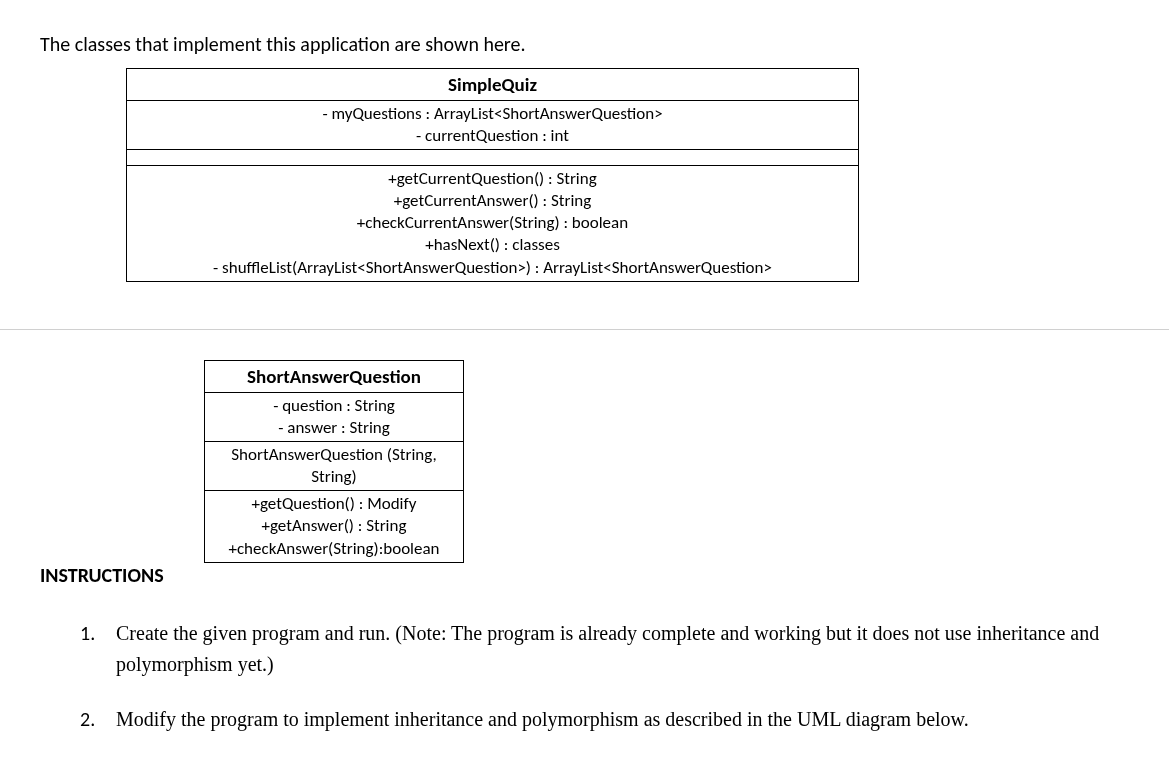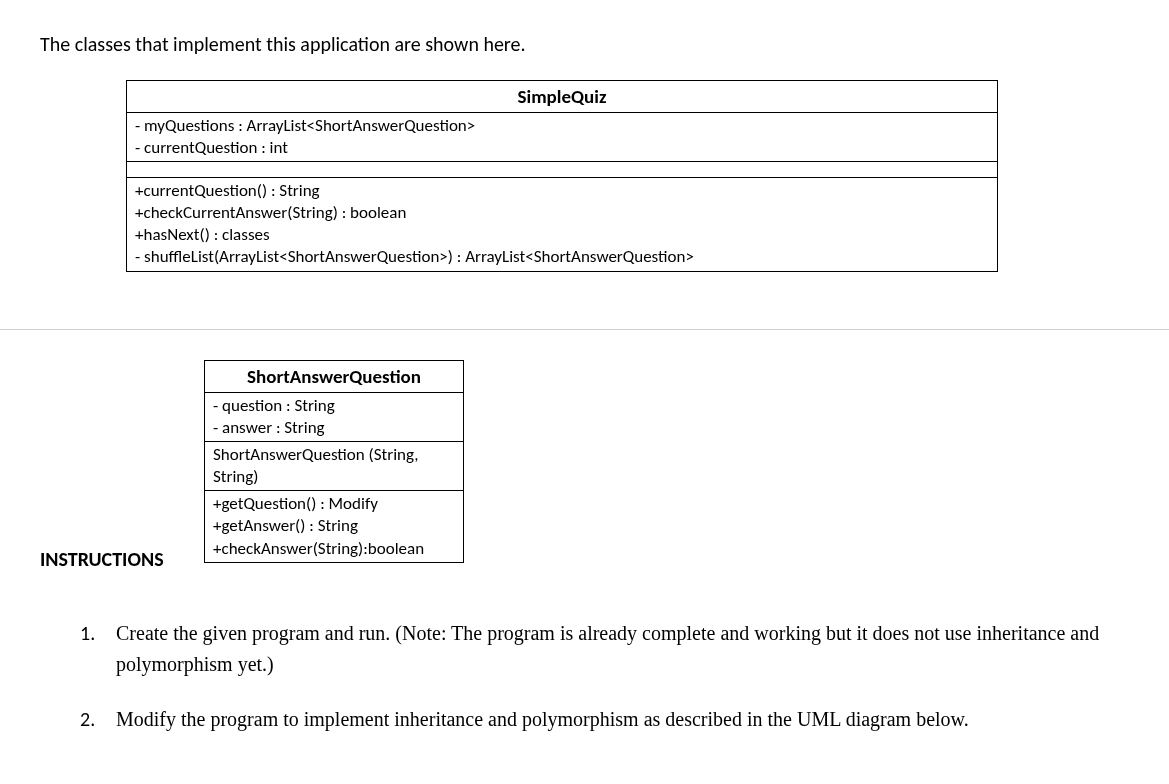"SimpleQuiz" .simplequiz { top: 80px -> 68px; width: 872px -> 733px }
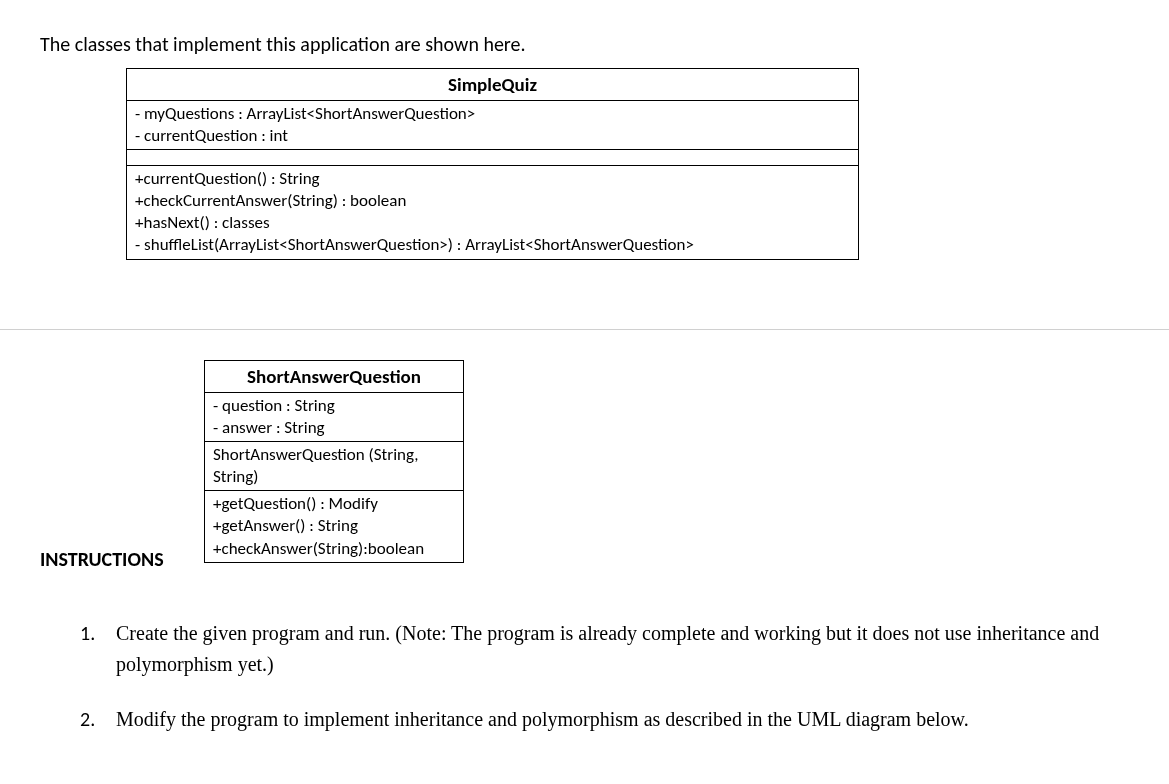"- myQuestions :" .uml-section { text-align: none -> center }
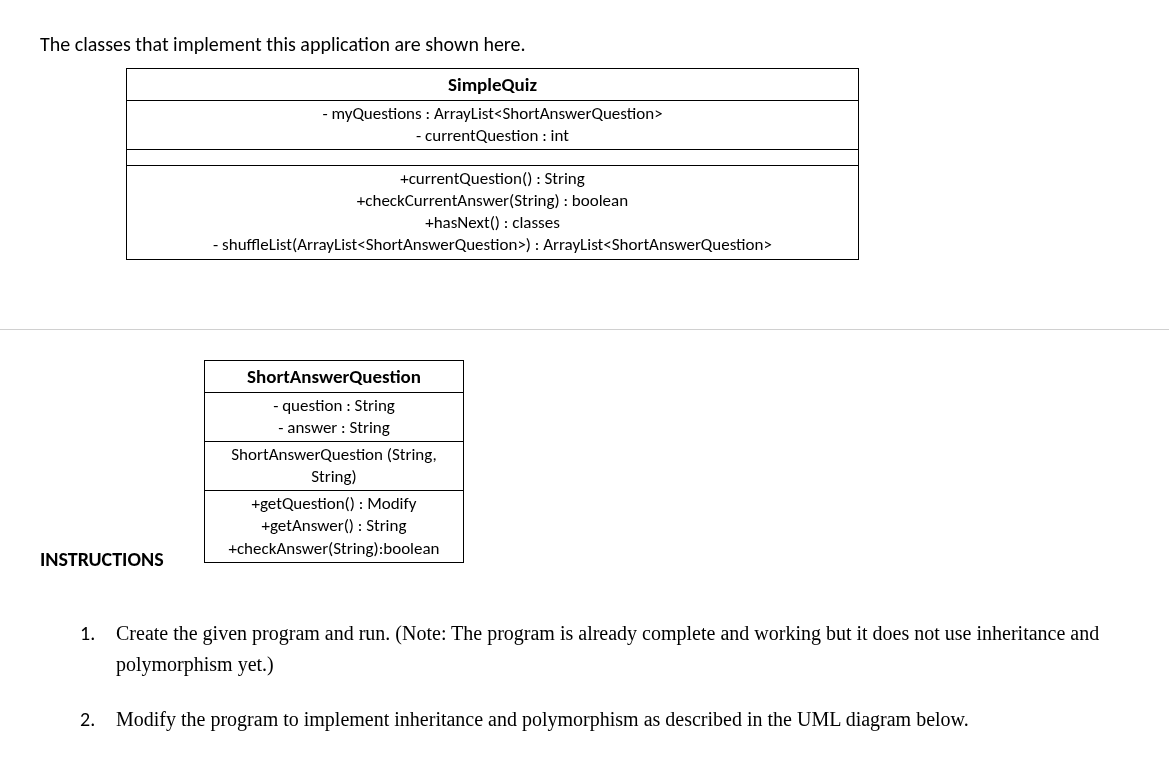"+getCurrentQuestion() : String" div { html: none -> <div>+getCurrentQuestion() : String</div> }
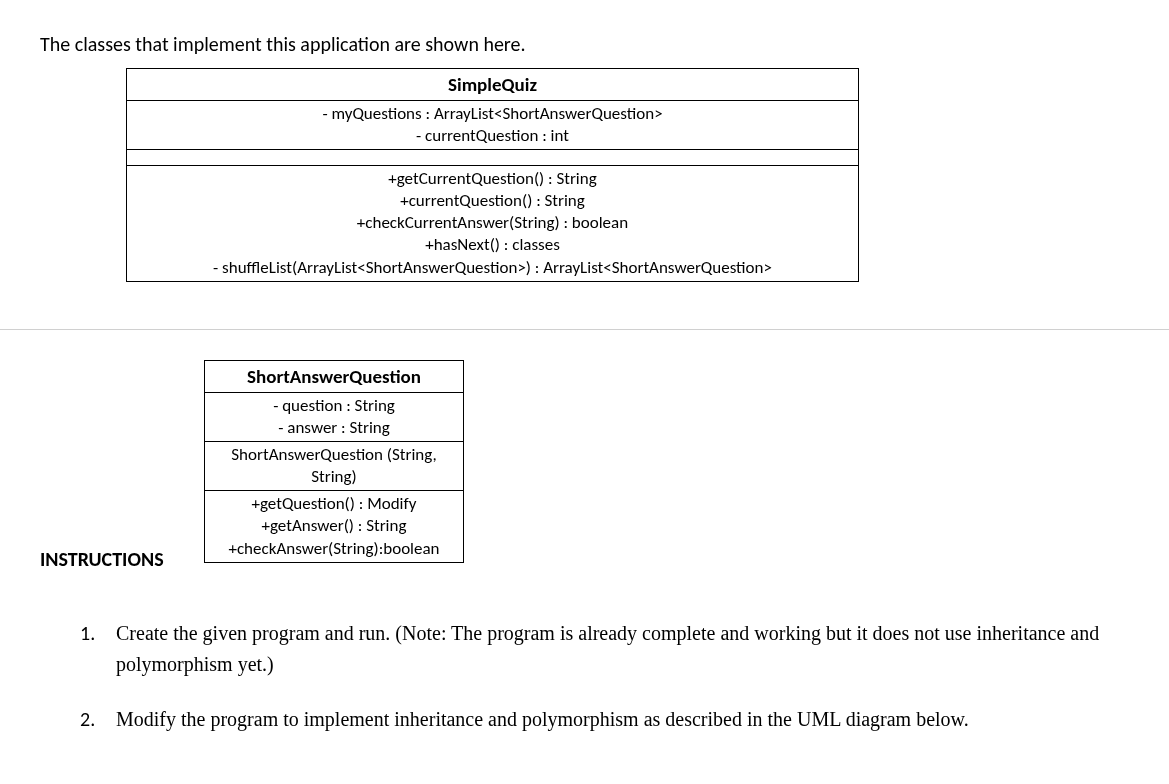"+currentQuestion() : String" div { text: +currentQuestion -> +getCurrentAnswer }
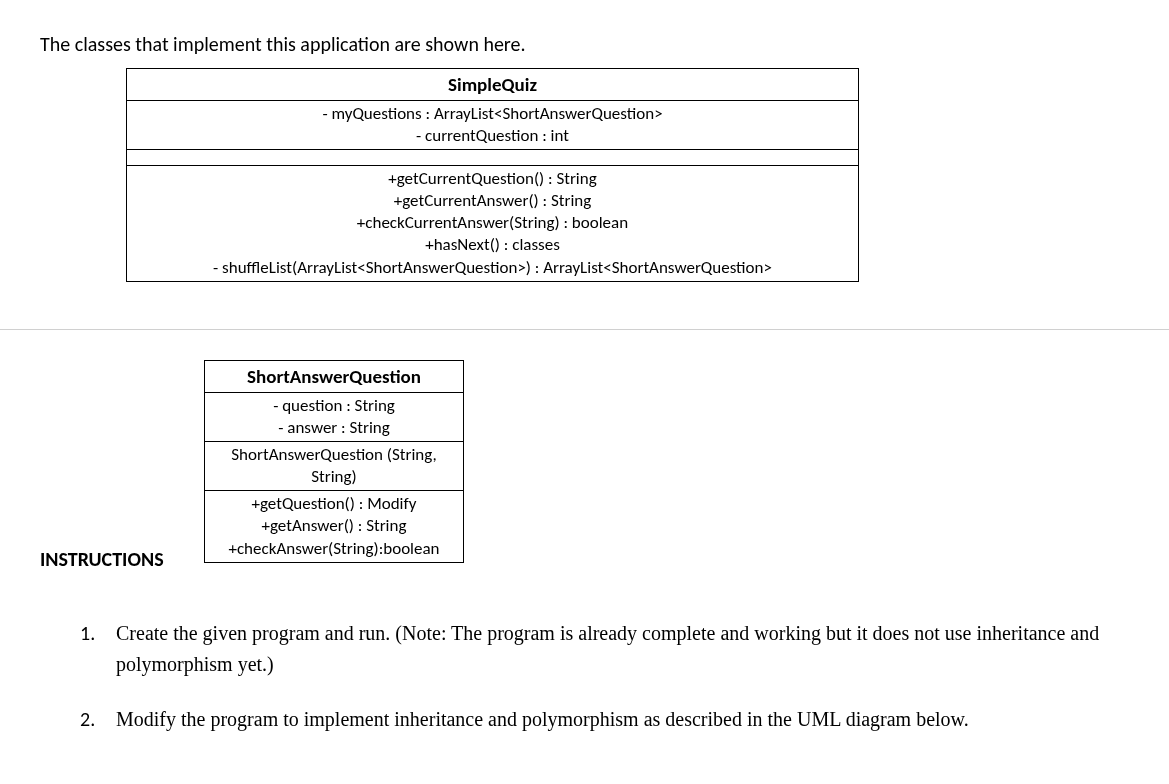"INSTRUCTIONS" .instructions-heading { top: 547px -> 563px }
